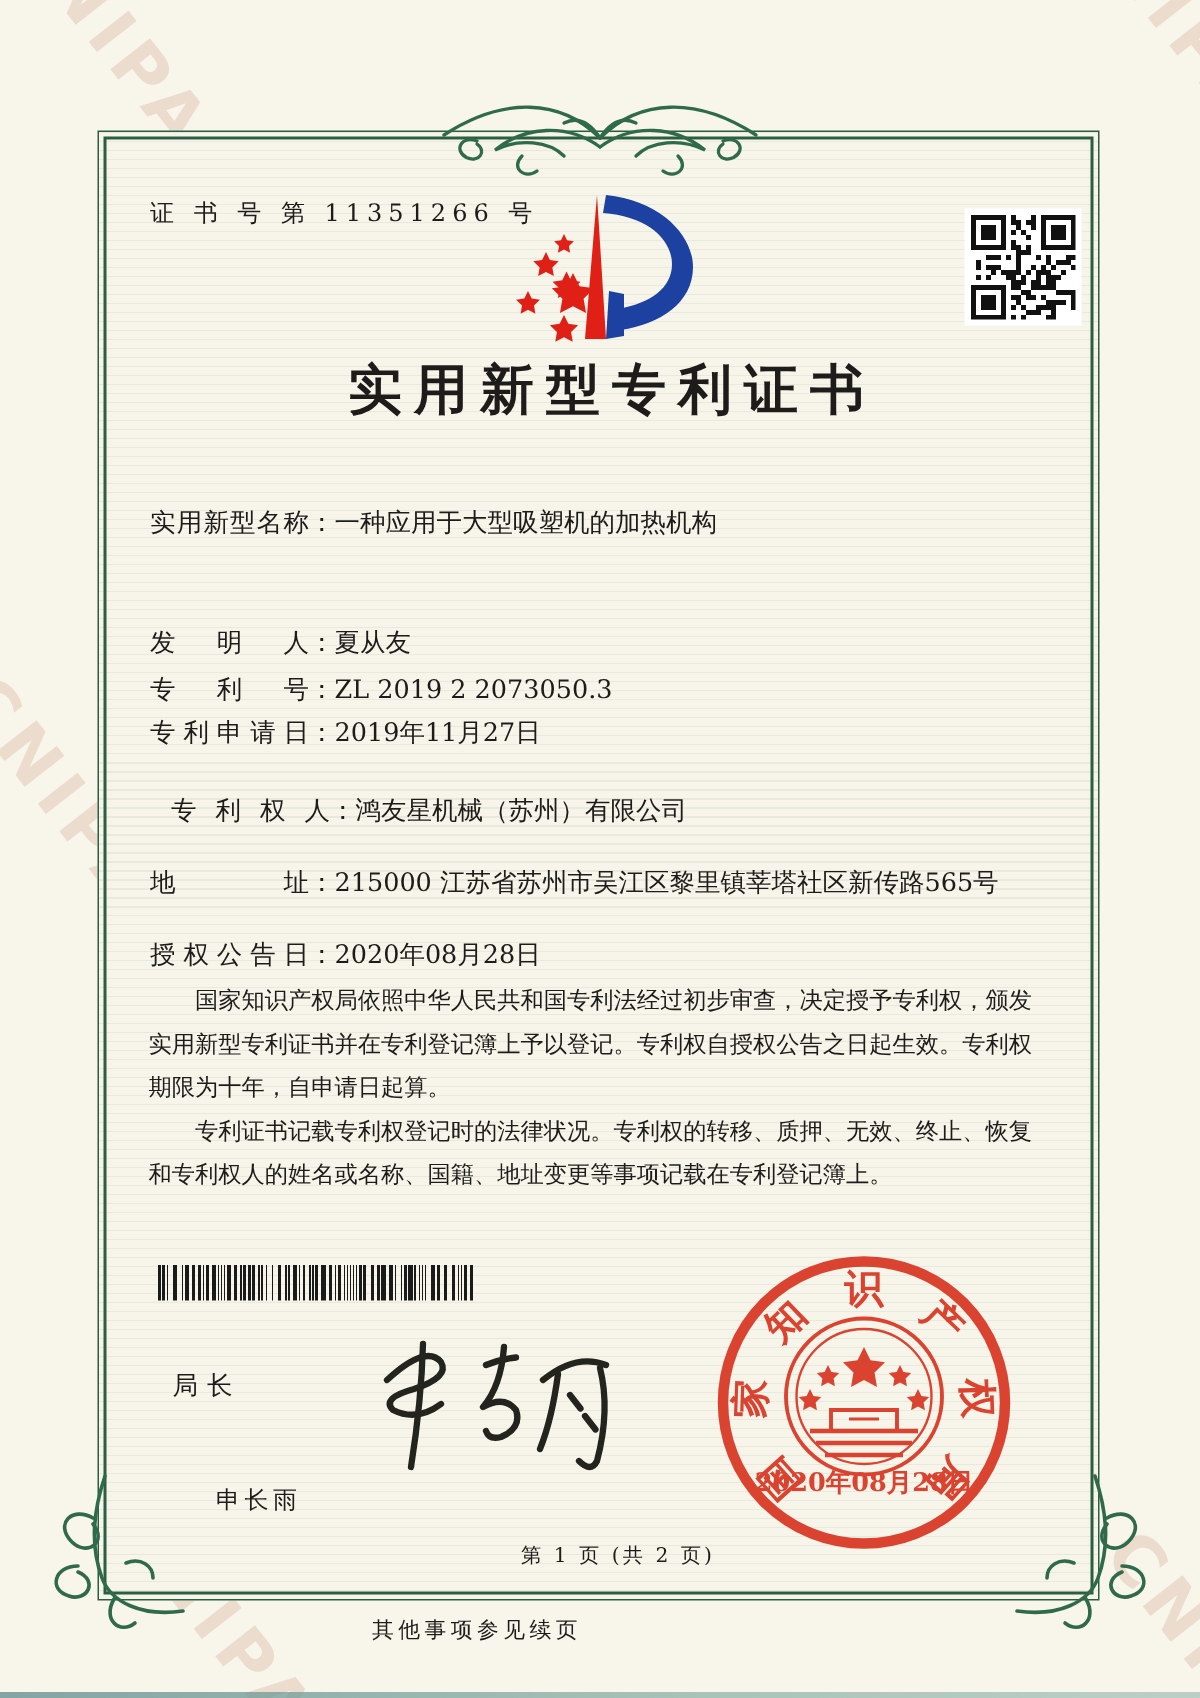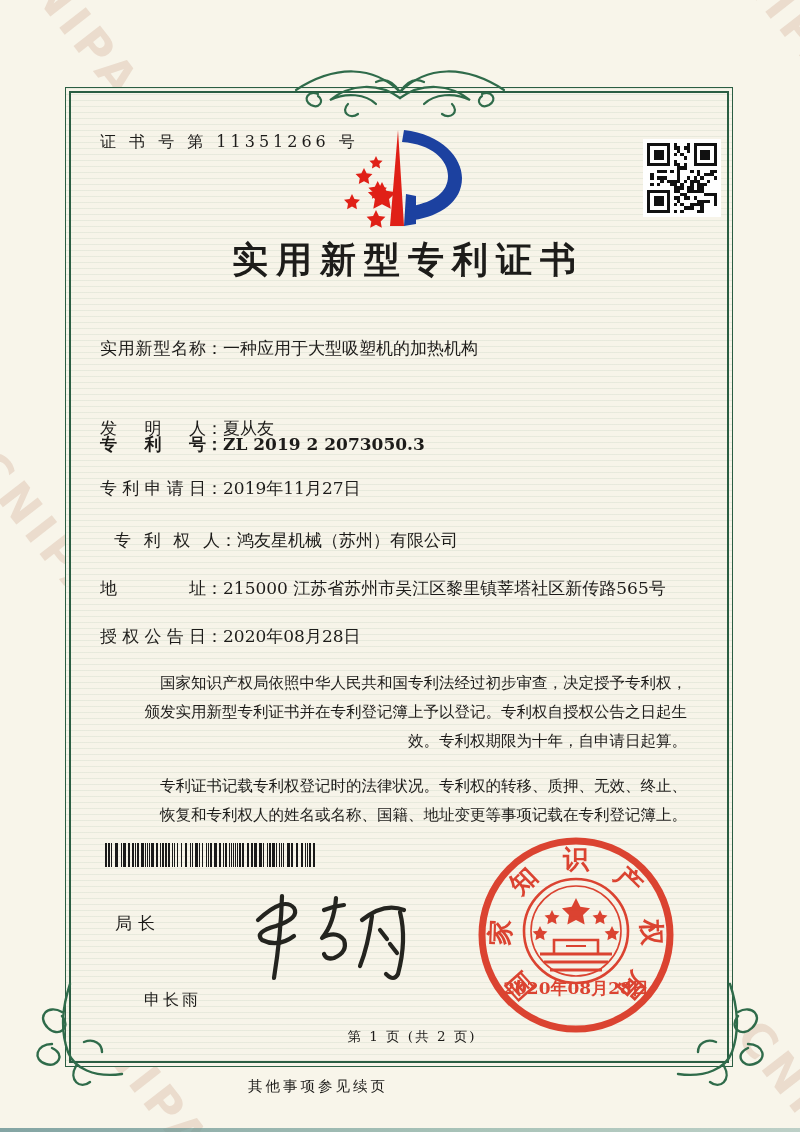"专利号：ZL 2019 2 2073050.3" div.frow { font-weight: bold -> none; top: 433px -> 448px }
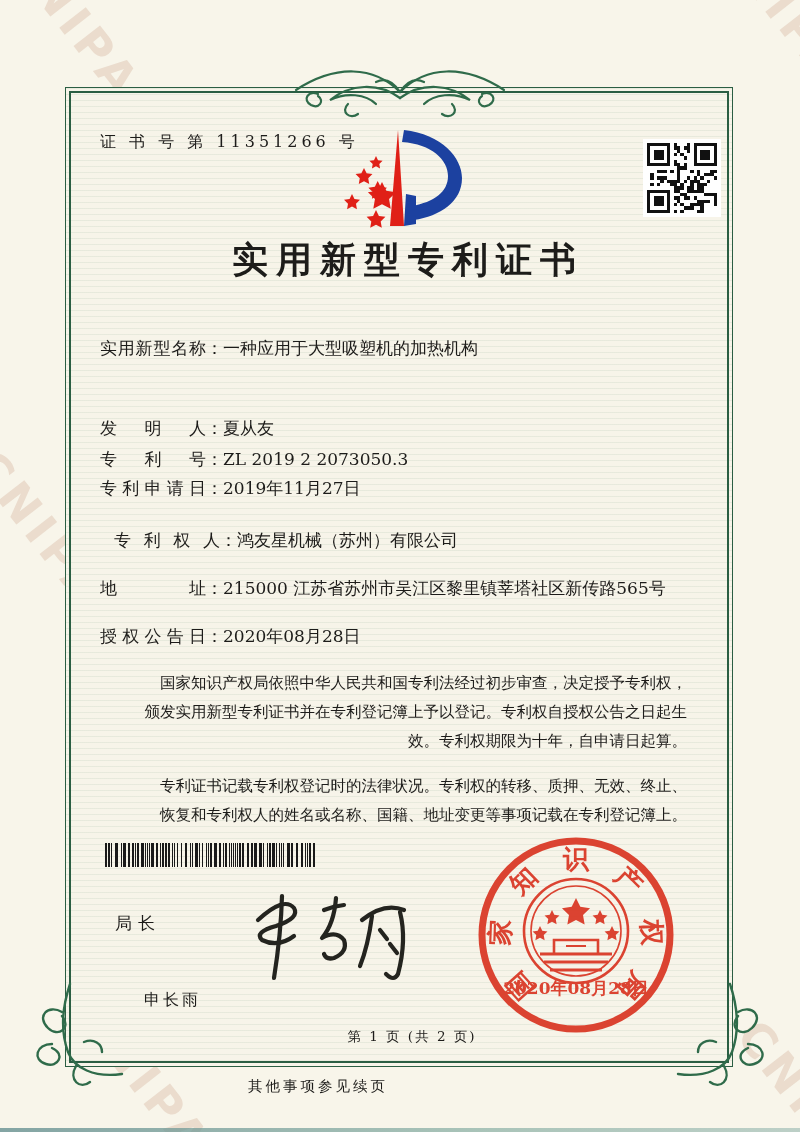"国家知识产权局依照中华人民共和国专利法经过初步审查，决定授予专利权，颁发实用新型" .body-text p { margin: 16px -> 0; text-align: right -> none }
